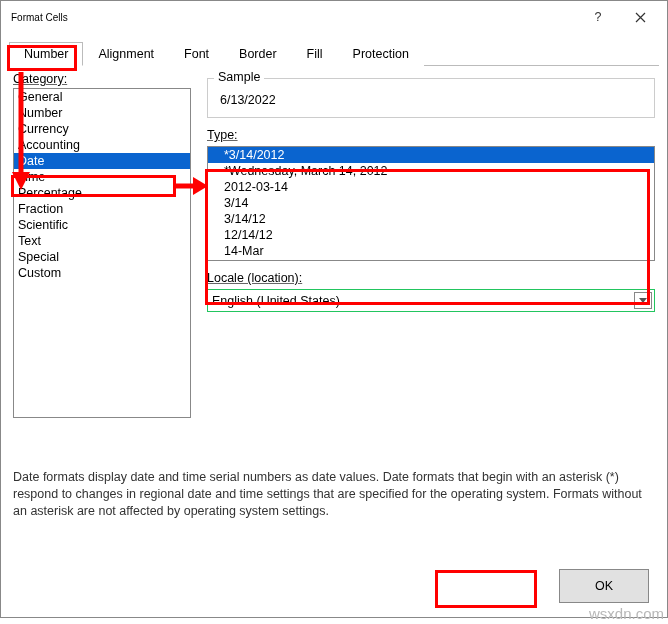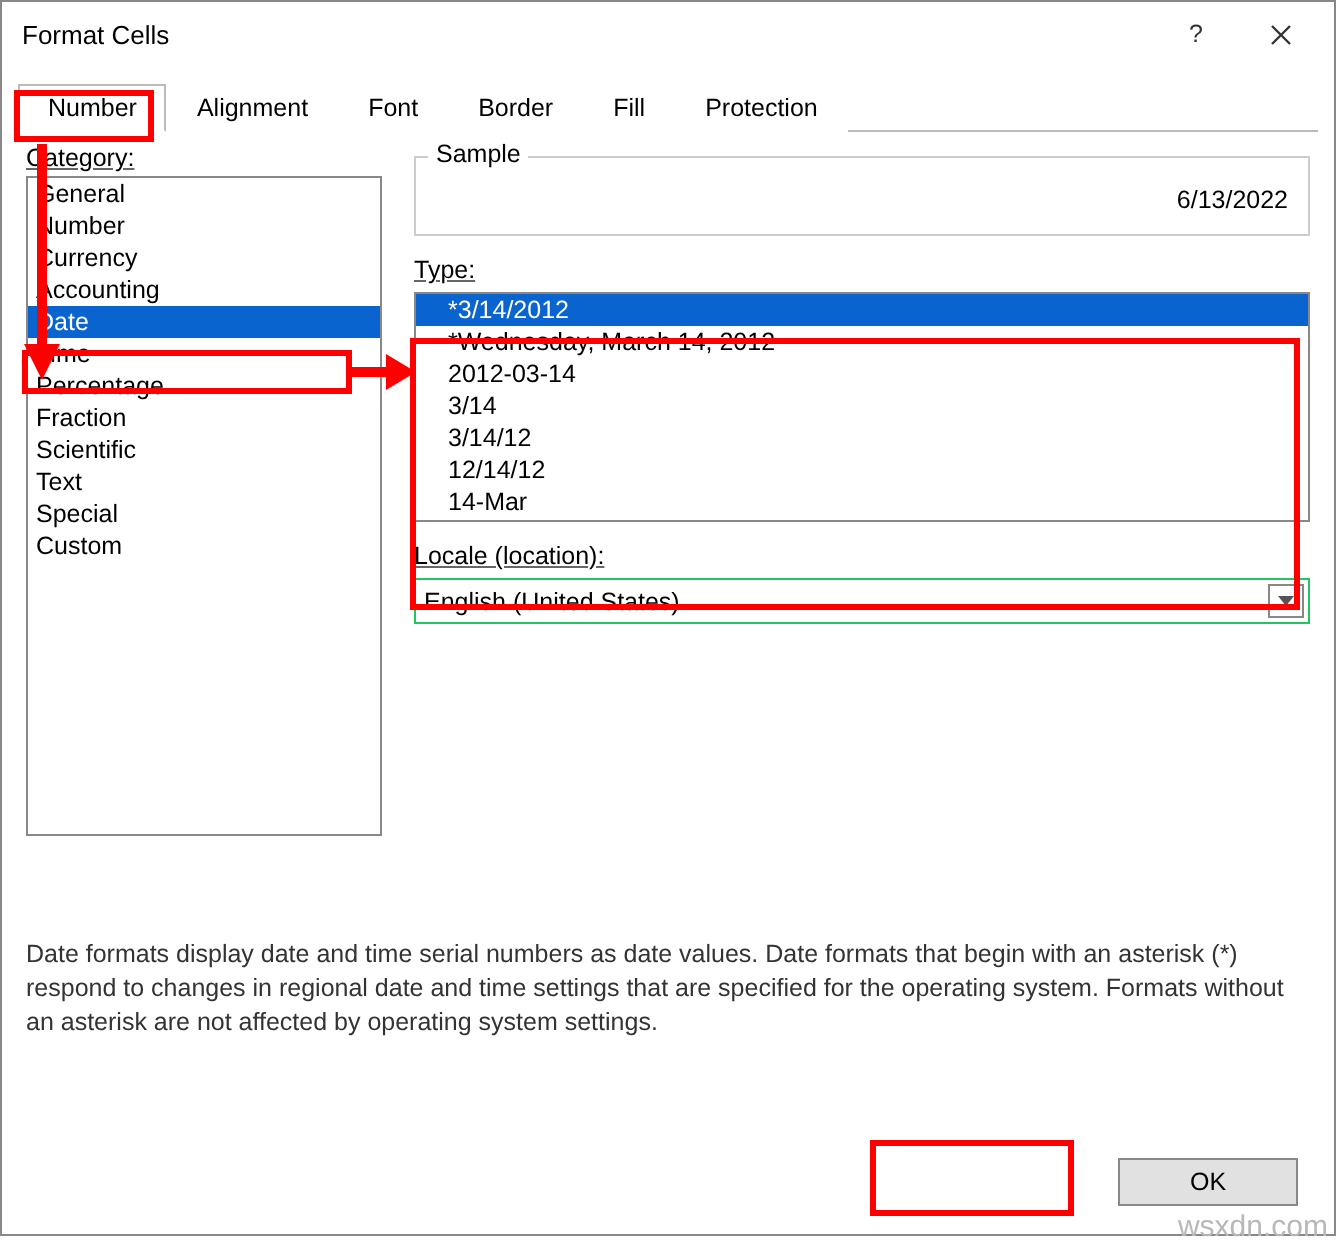"Format Cells" .titlebar .title { font-size: 13px -> 10px }
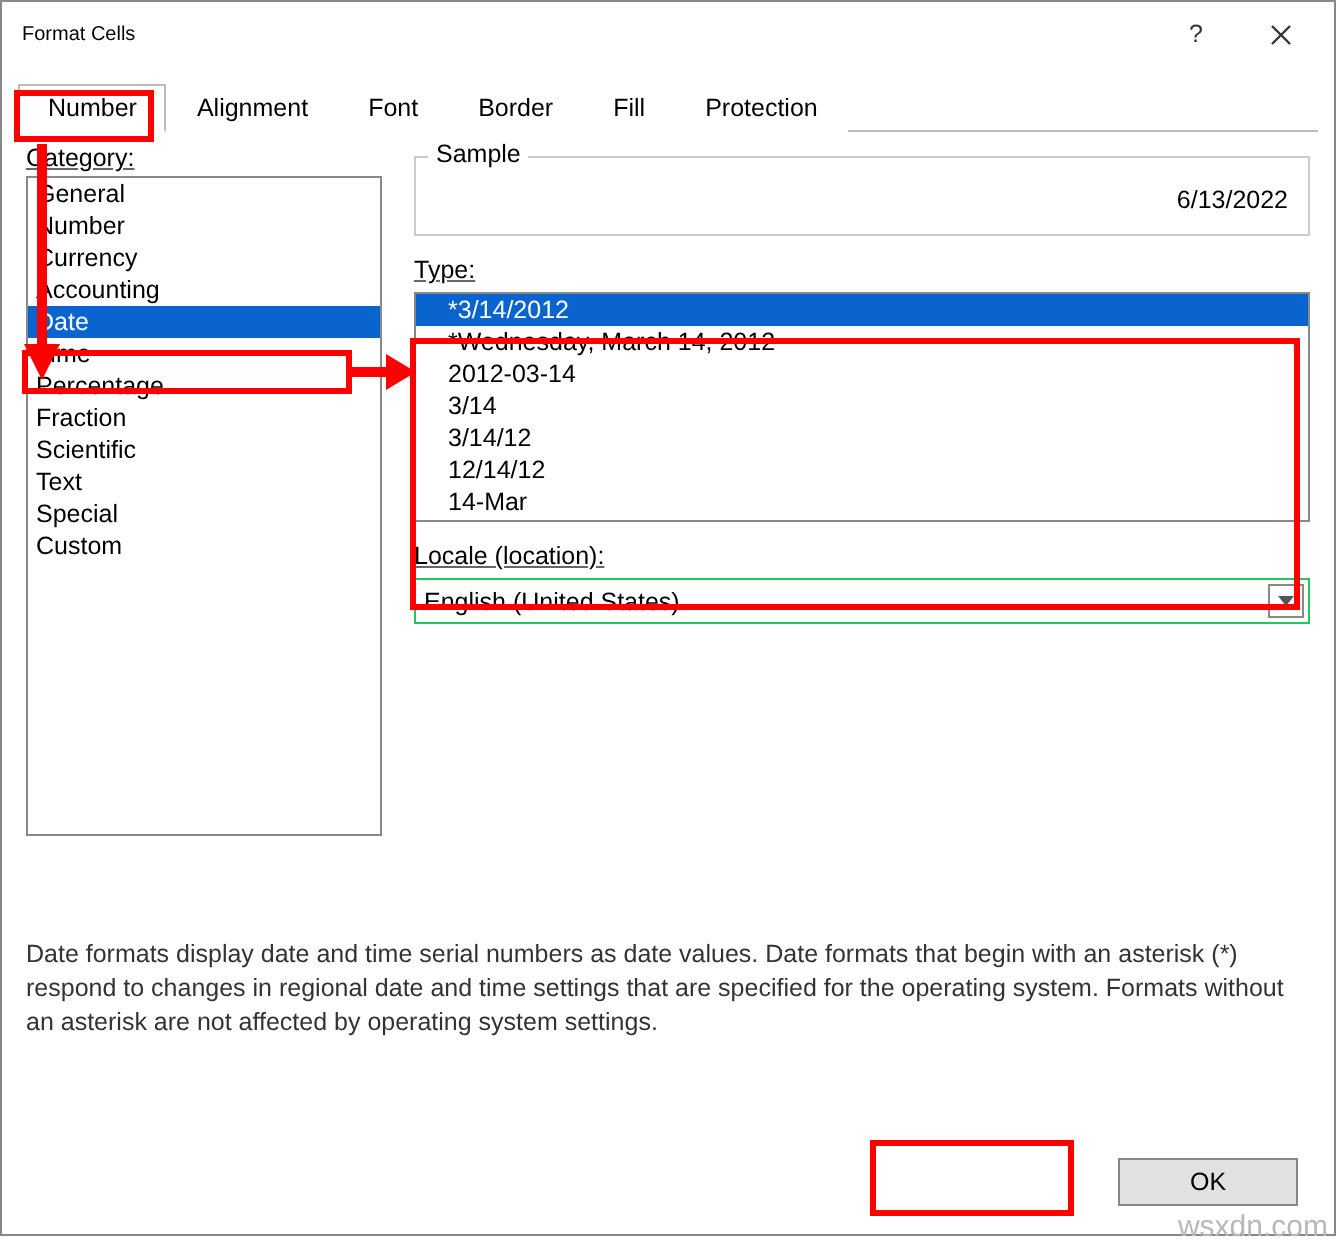"Sample" .sample-box { text-align: right -> none }
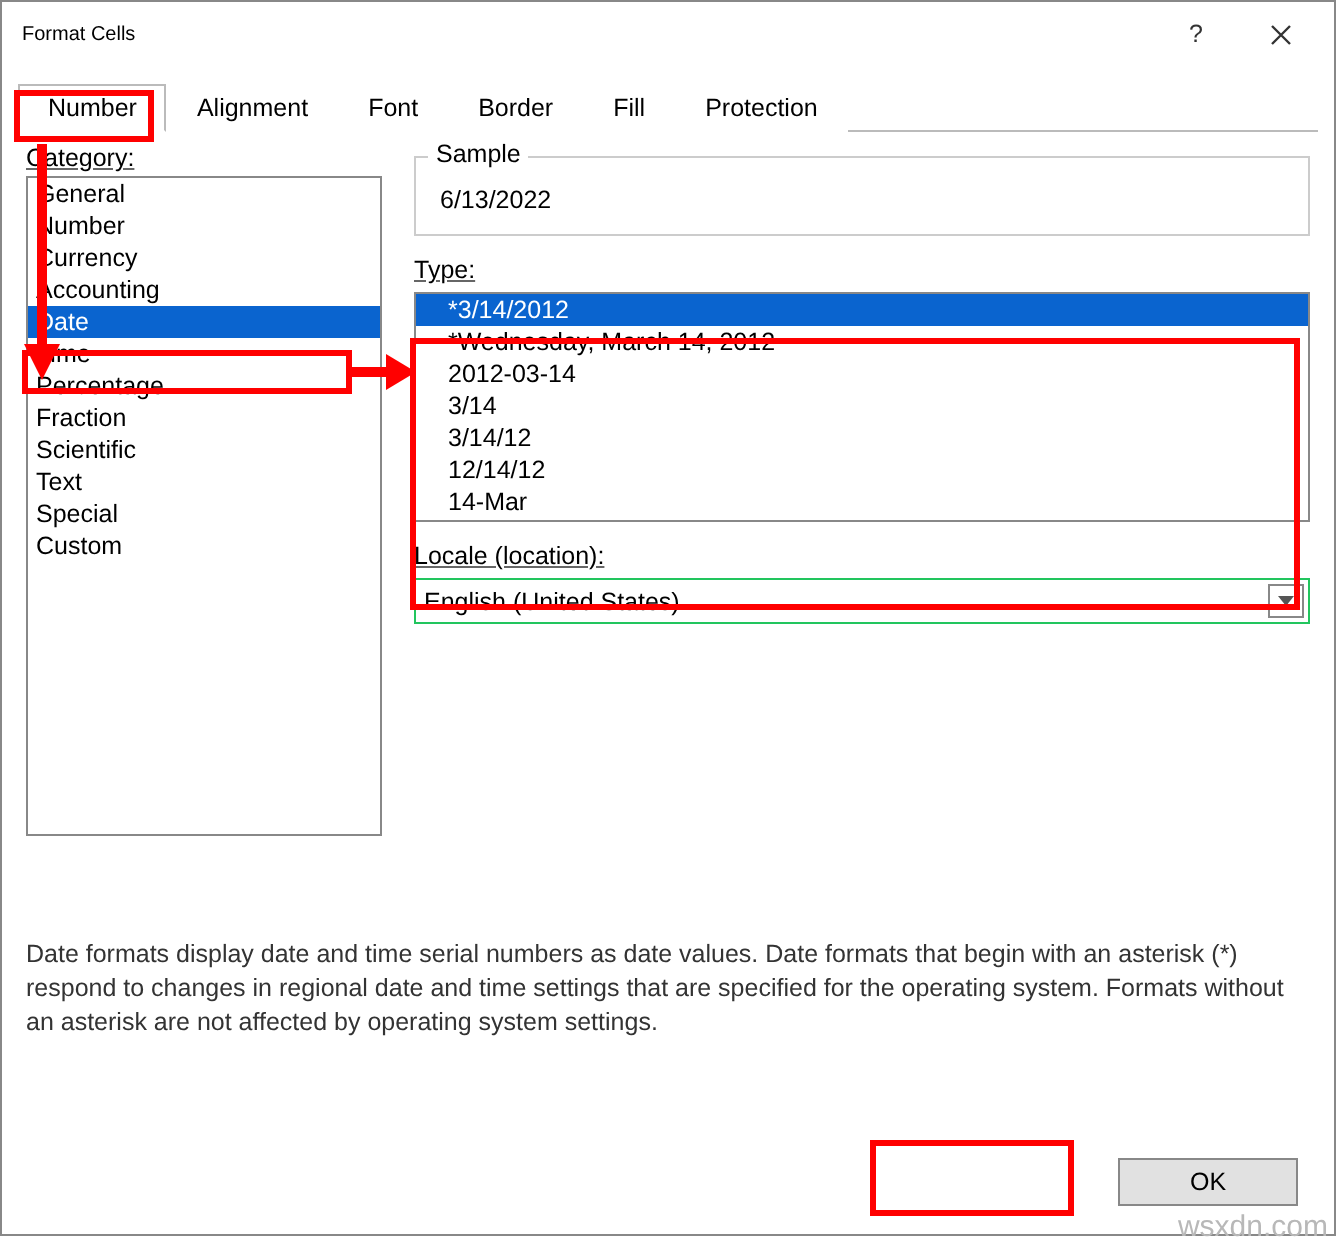"OK" .btn { height: 24px -> 34px }
